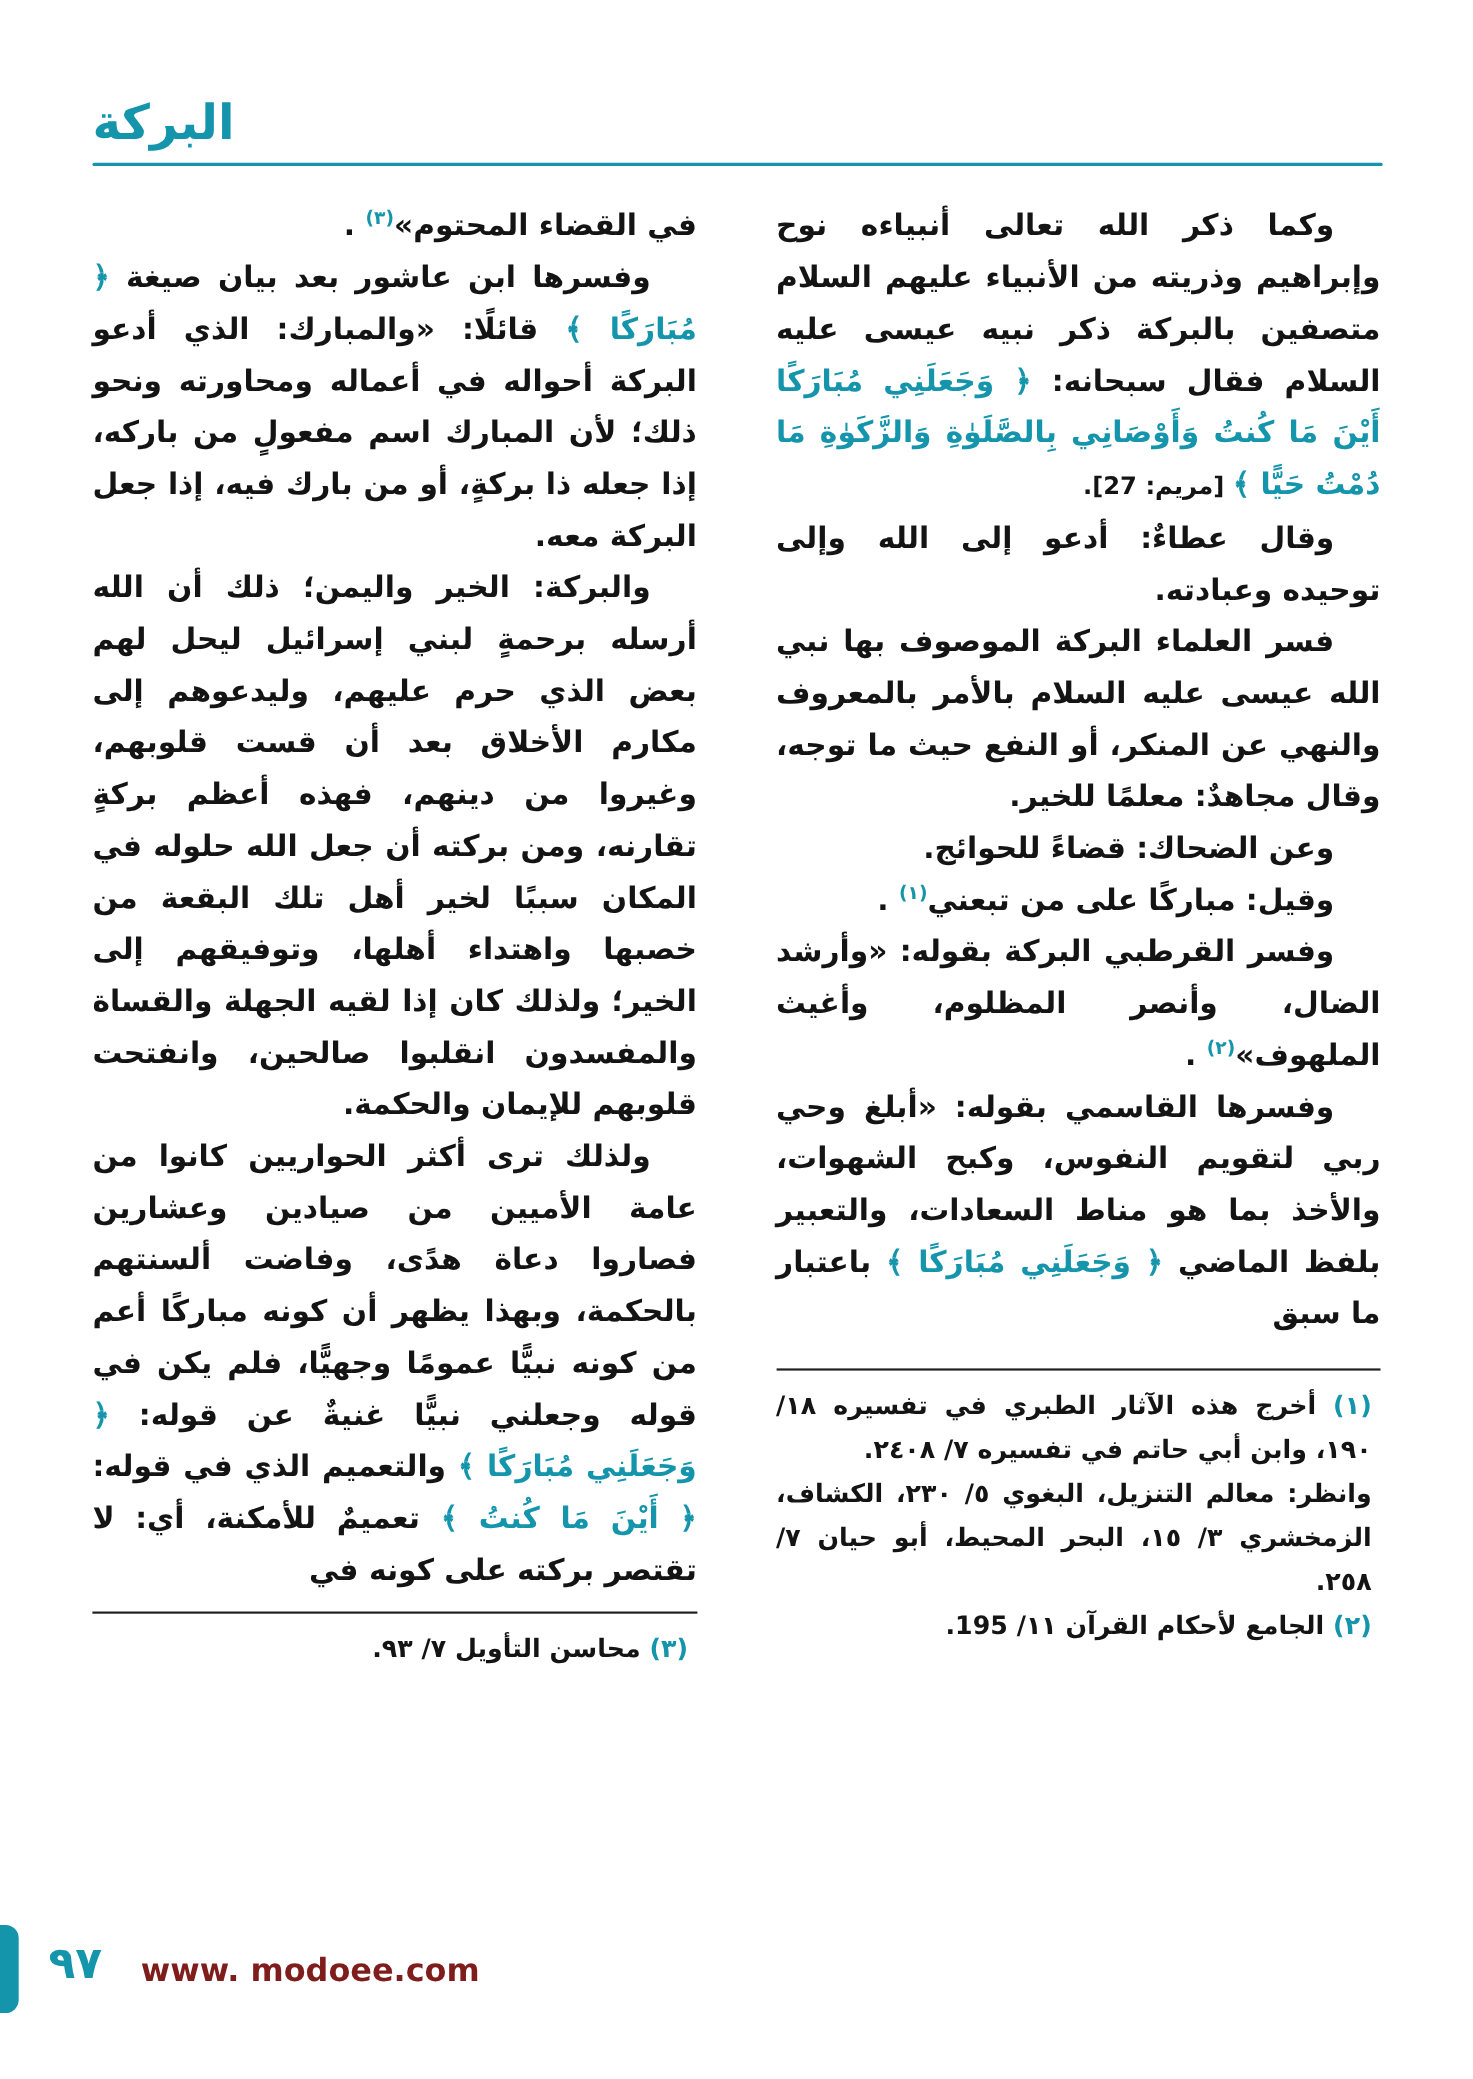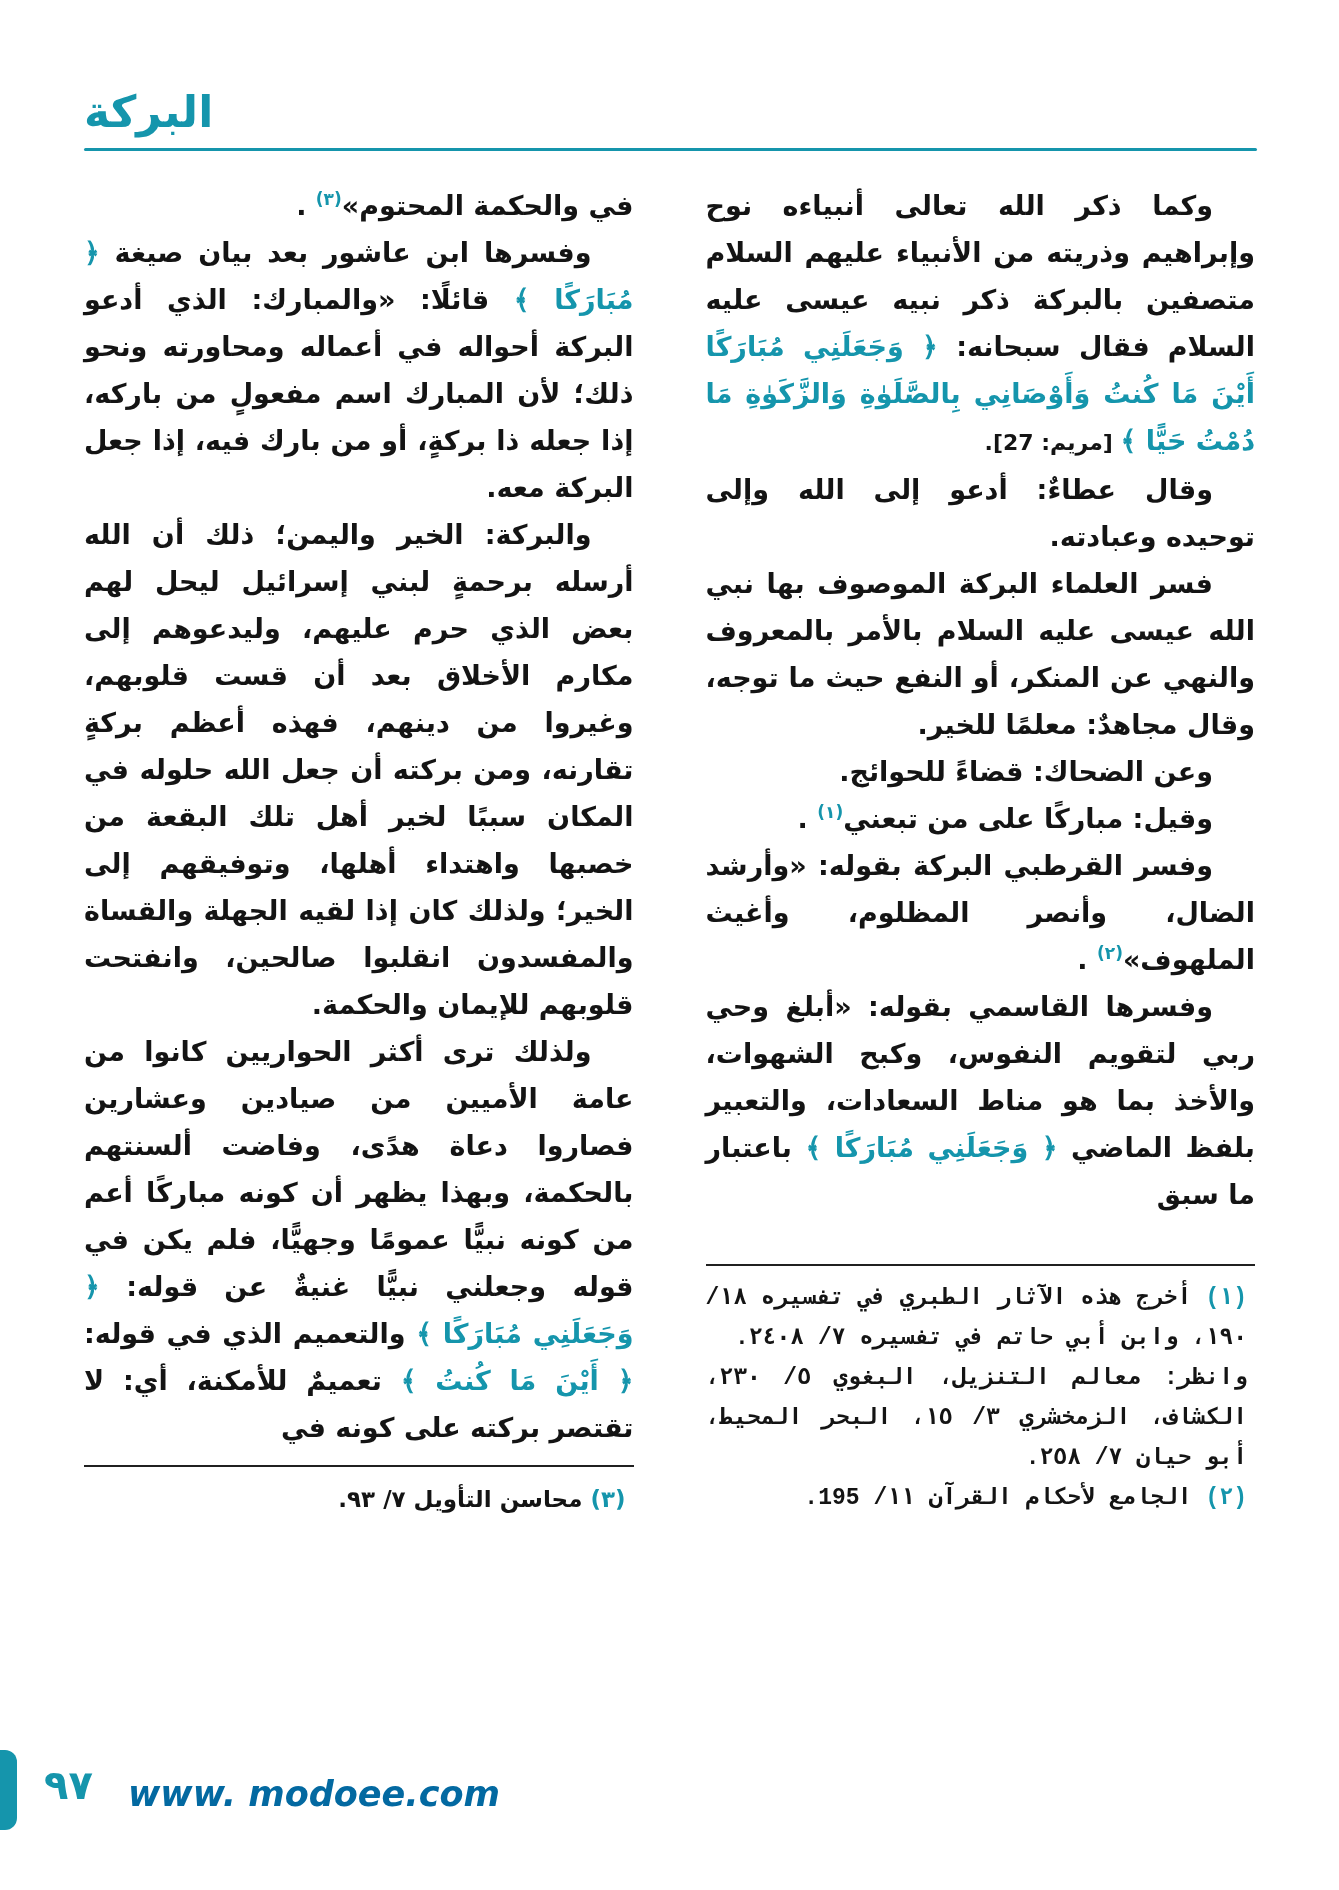"في والحكمة المحتوم»" span { text: والحكمة -> القضاء }
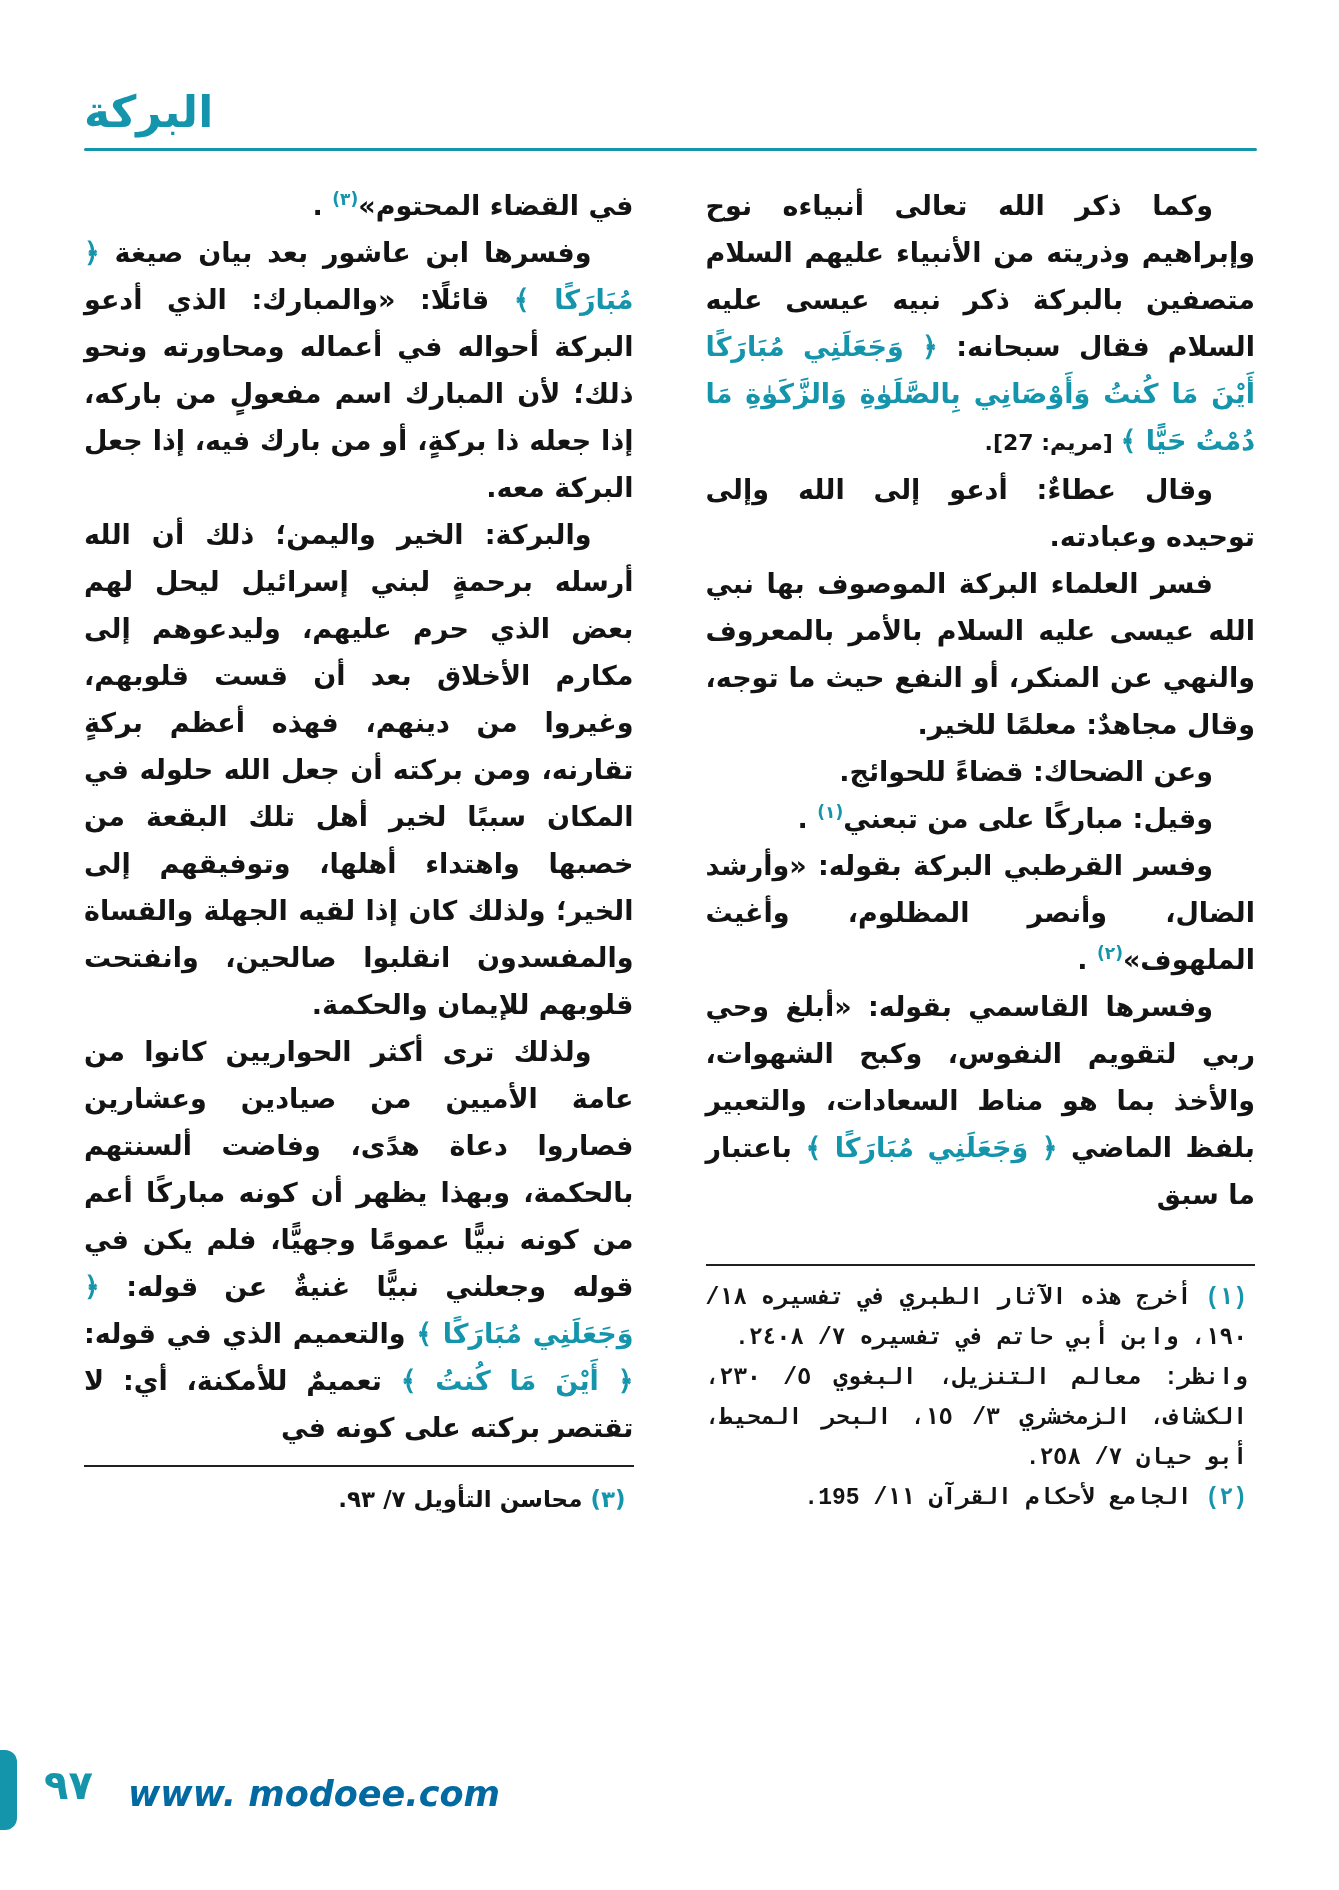"(١) أخرج هذه الآثار الطبري" .fnblock.right { font-family: Liberation Mono, monospace -> none; margin-top: 46px -> 26px }
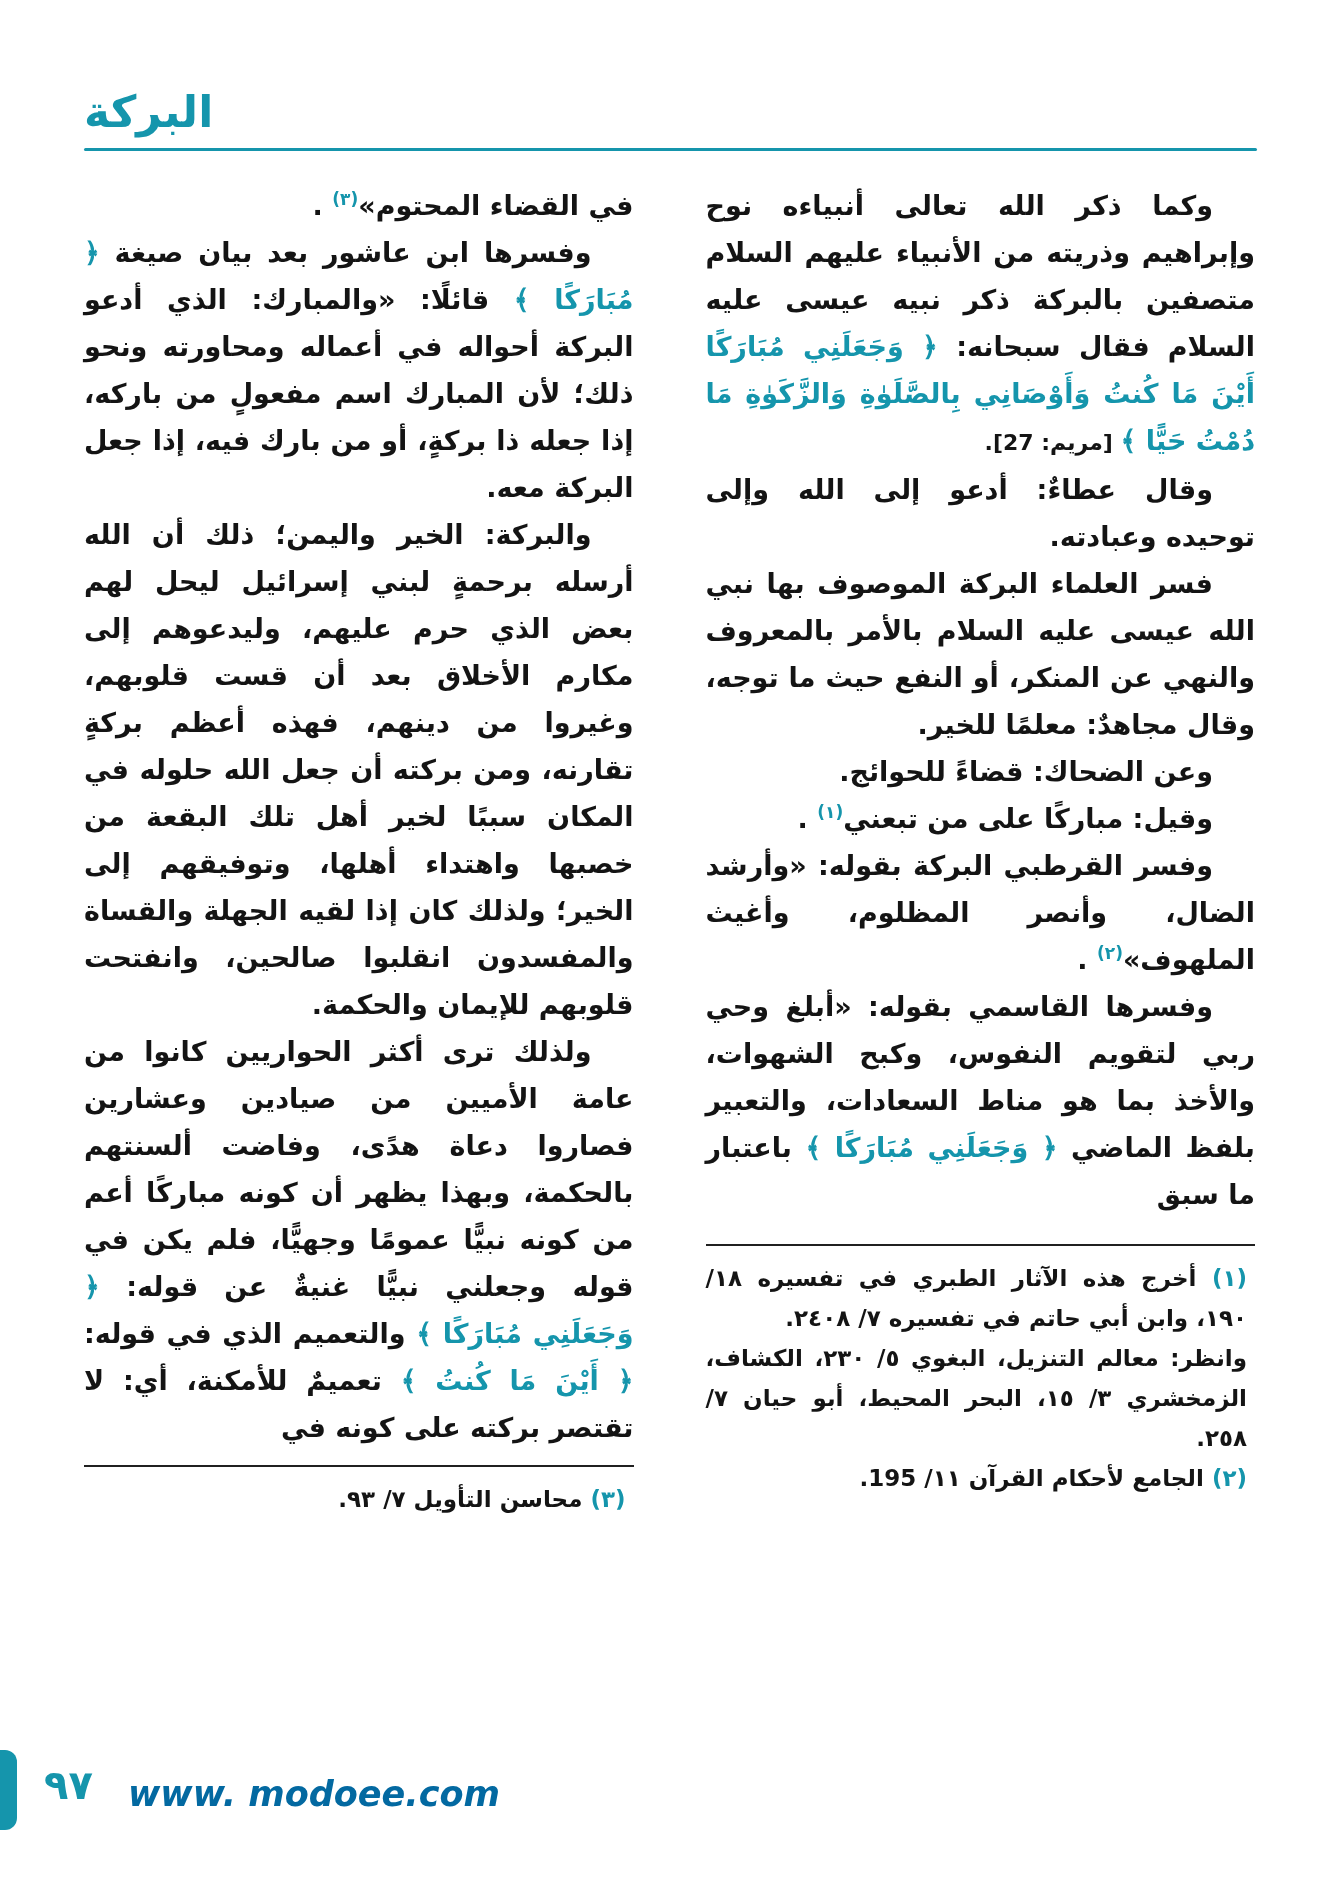"www. modoee.com" .website { color: #0369a1 -> #7f1d1d; font-size: 35px -> 29px; font-style: italic -> none }
